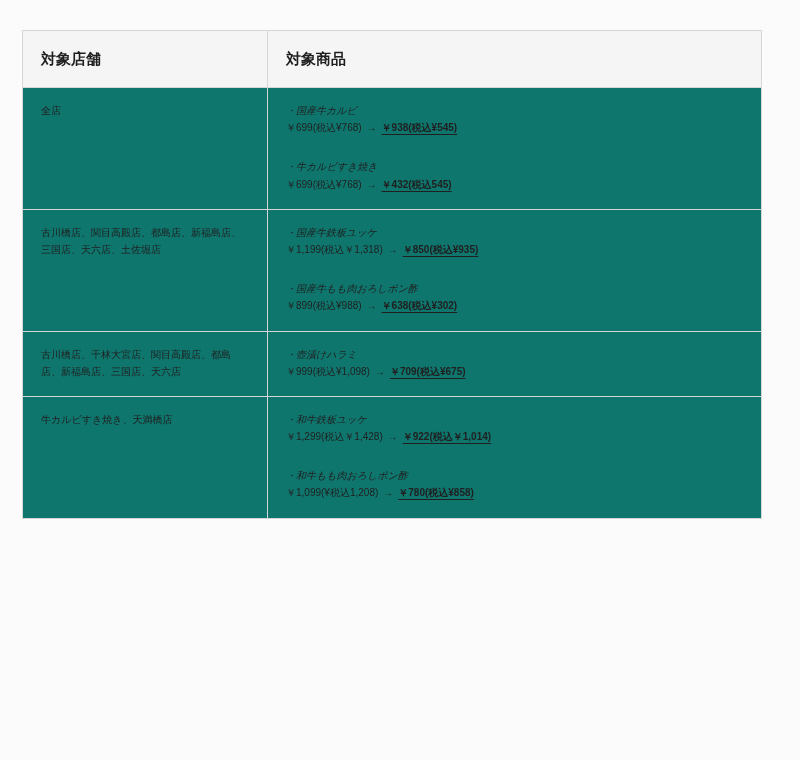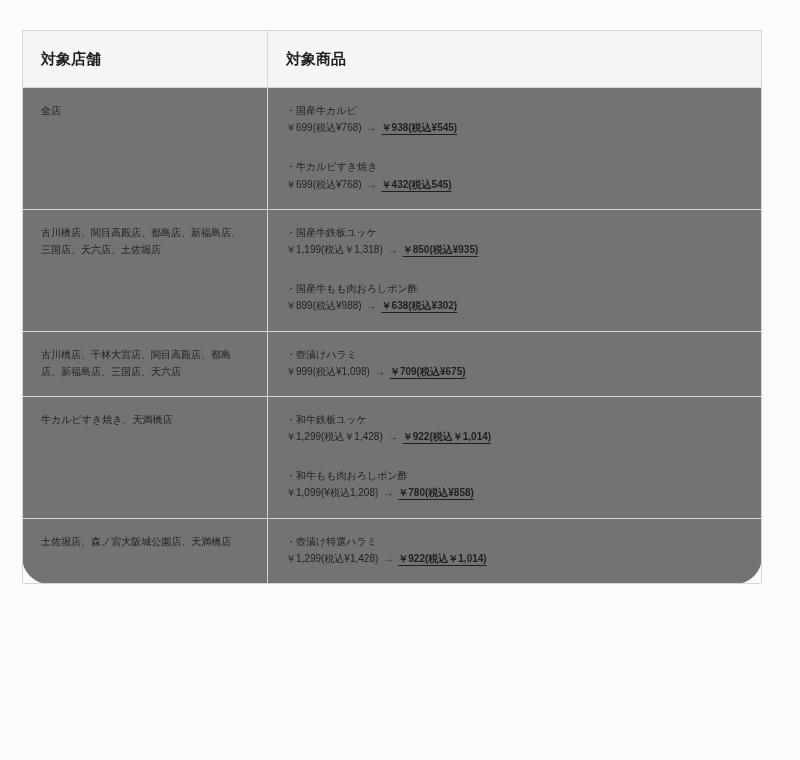"対象店舗" table.price-table { background: #737373 -> #0f766e; border-radius: 27px -> none }
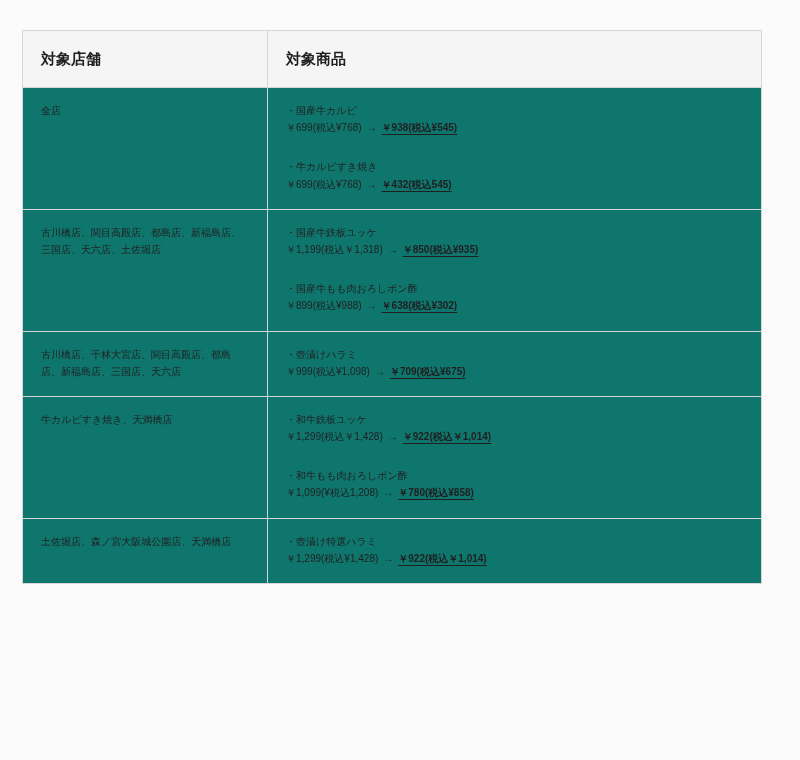"・国産牛カルビ" .product-name { font-style: none -> italic }
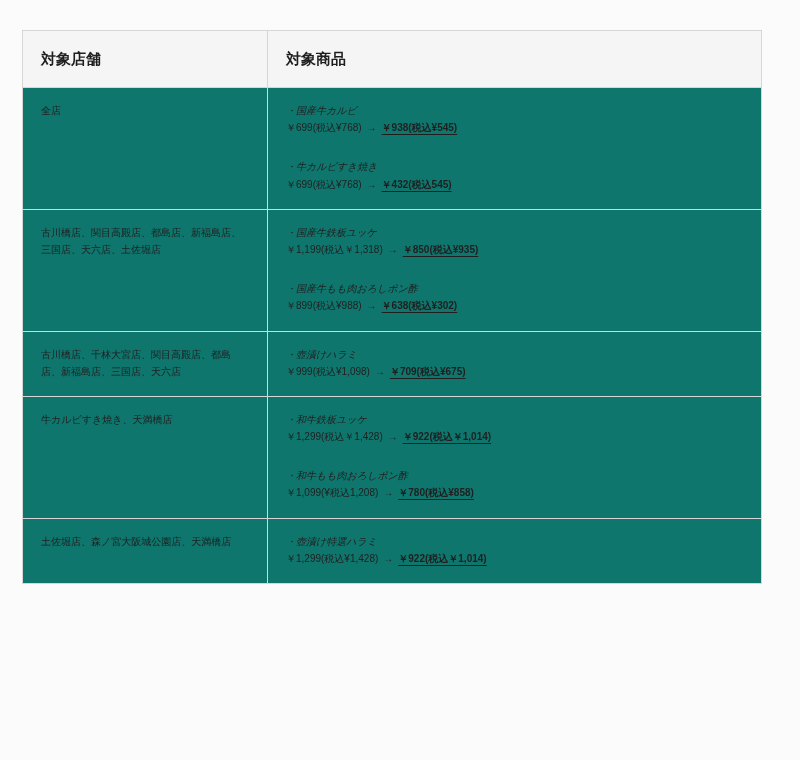"土佐堀店、森ノ宮大阪城公園店、天満橋店" tr { html: <tr> <td>土佐堀店、森ノ宮大阪城公園店、天満橋店</td> <td> <div> <div>・壺漬け特選ハラミ</div> <div> <span>￥1,299(税込¥1,428)</span><span>→</span><span>￥922(税込￥1,014)</span> </div> </div> </td> </tr> -> none }
